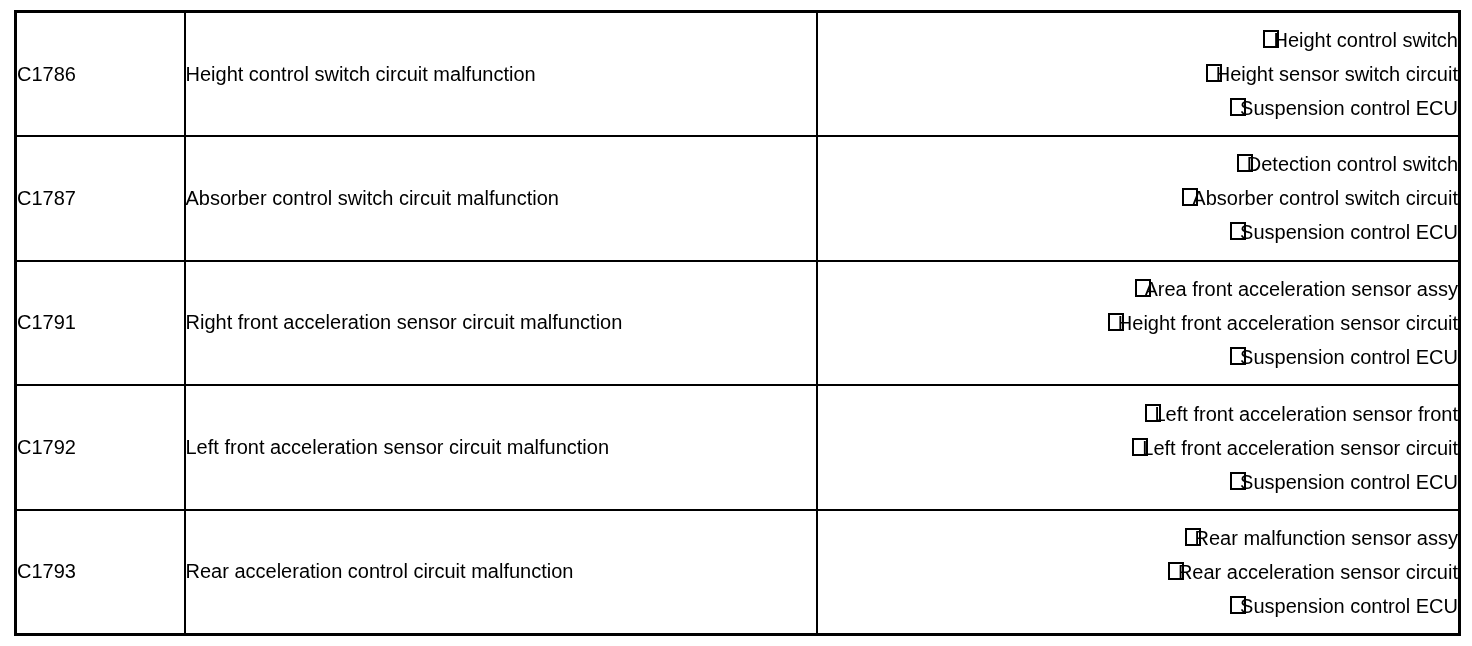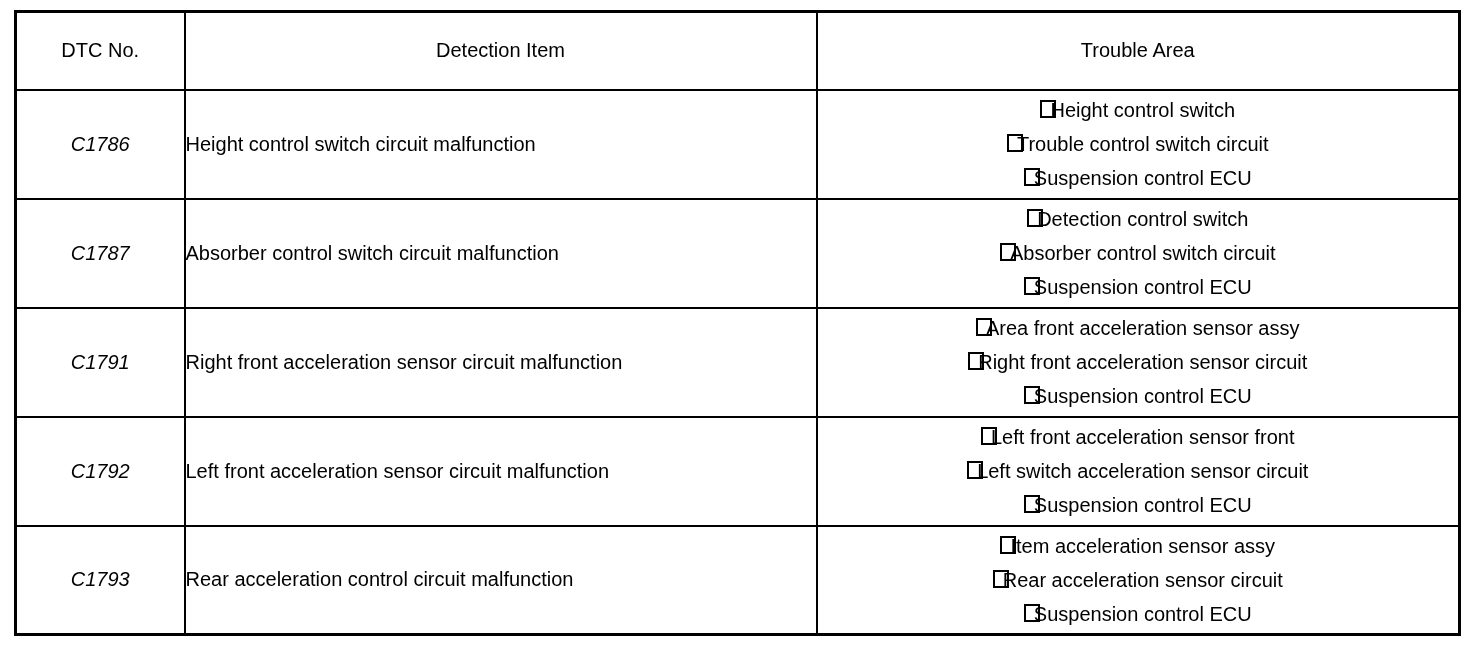"DTC No." tr.header-row { html: <tr> <th>DTC No.</th> <th>Detection Item</th> <th>Trouble Area</th> </tr> -> none }
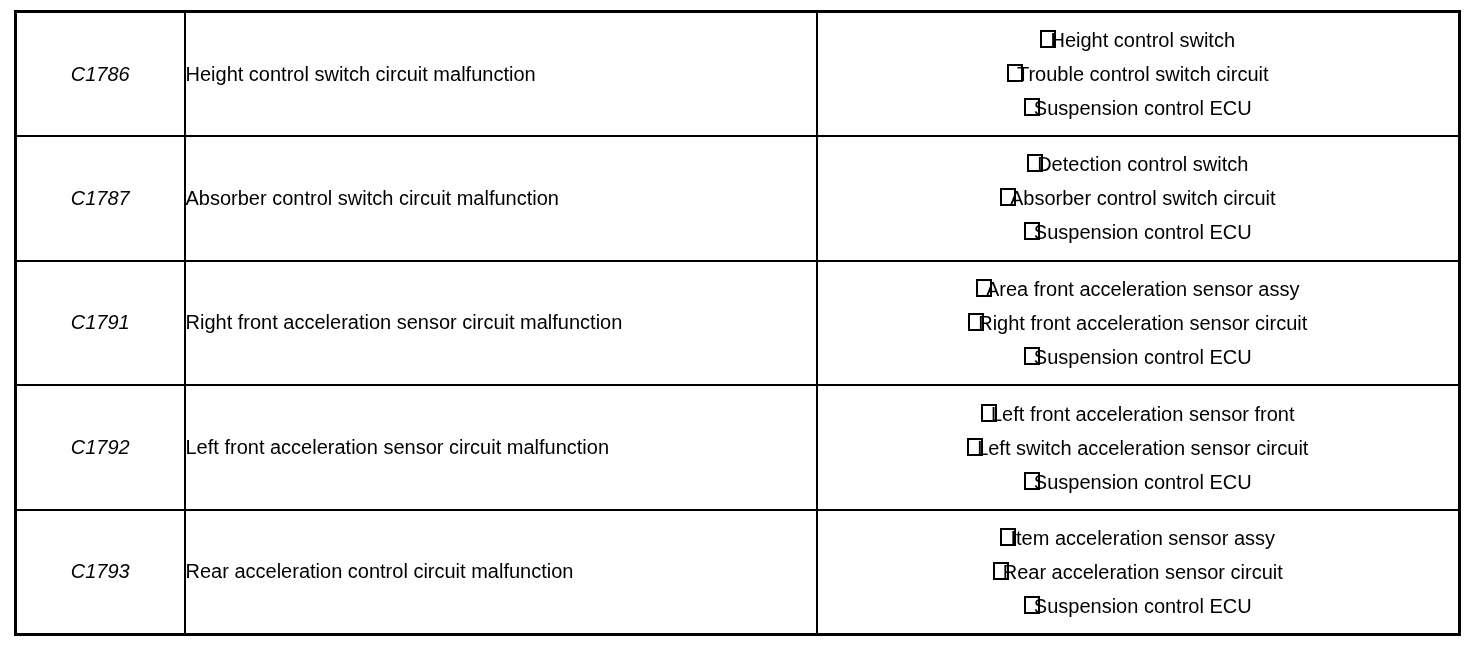"Height control switch" td.trouble-cell { text-align: center -> right }
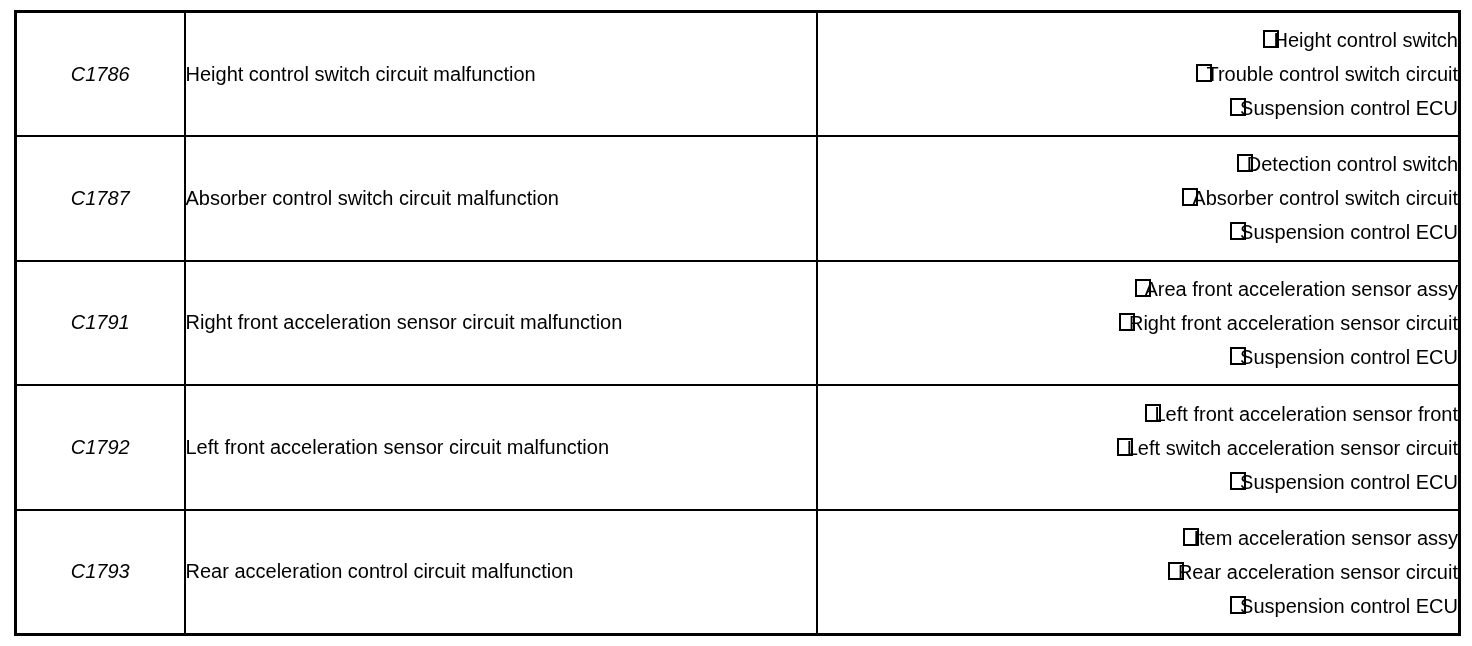"C1786" td.dtc-cell { font-style: italic -> none; text-align: center -> none }
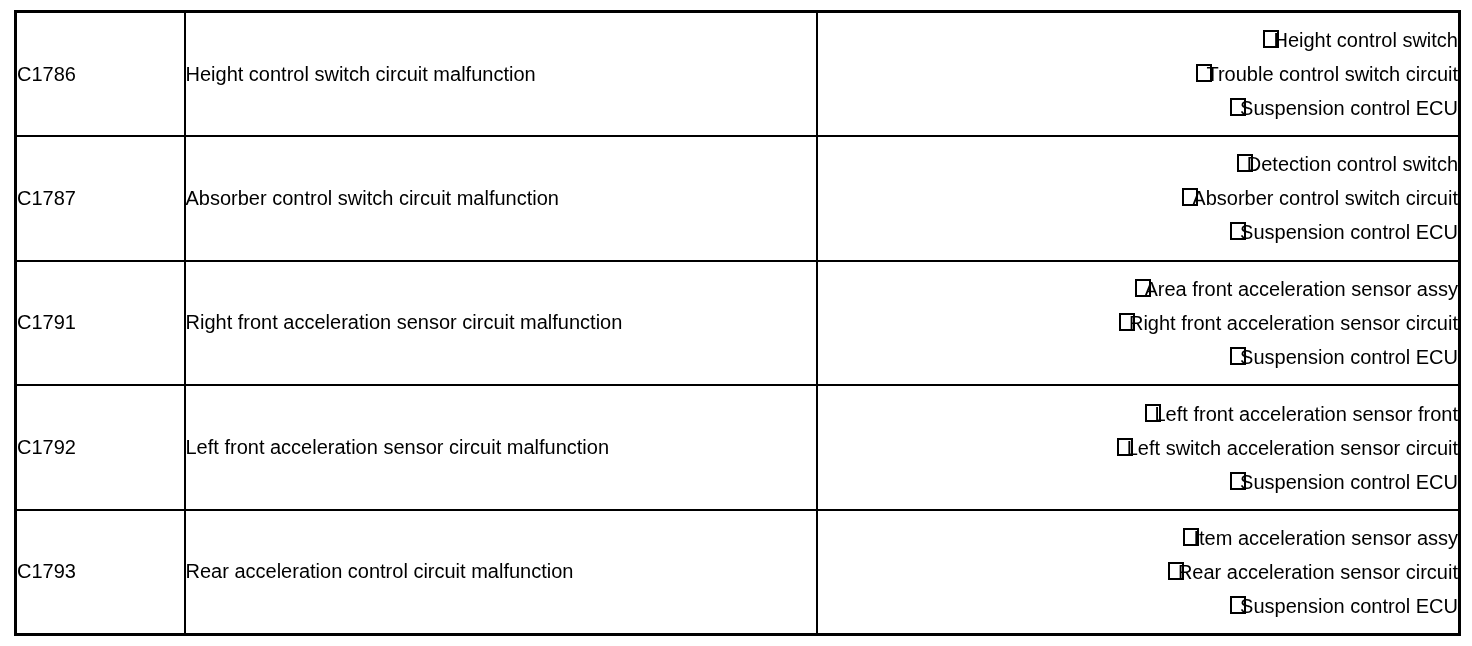"Trouble control switch circuit" span { text: Trouble control -> Height sensor }
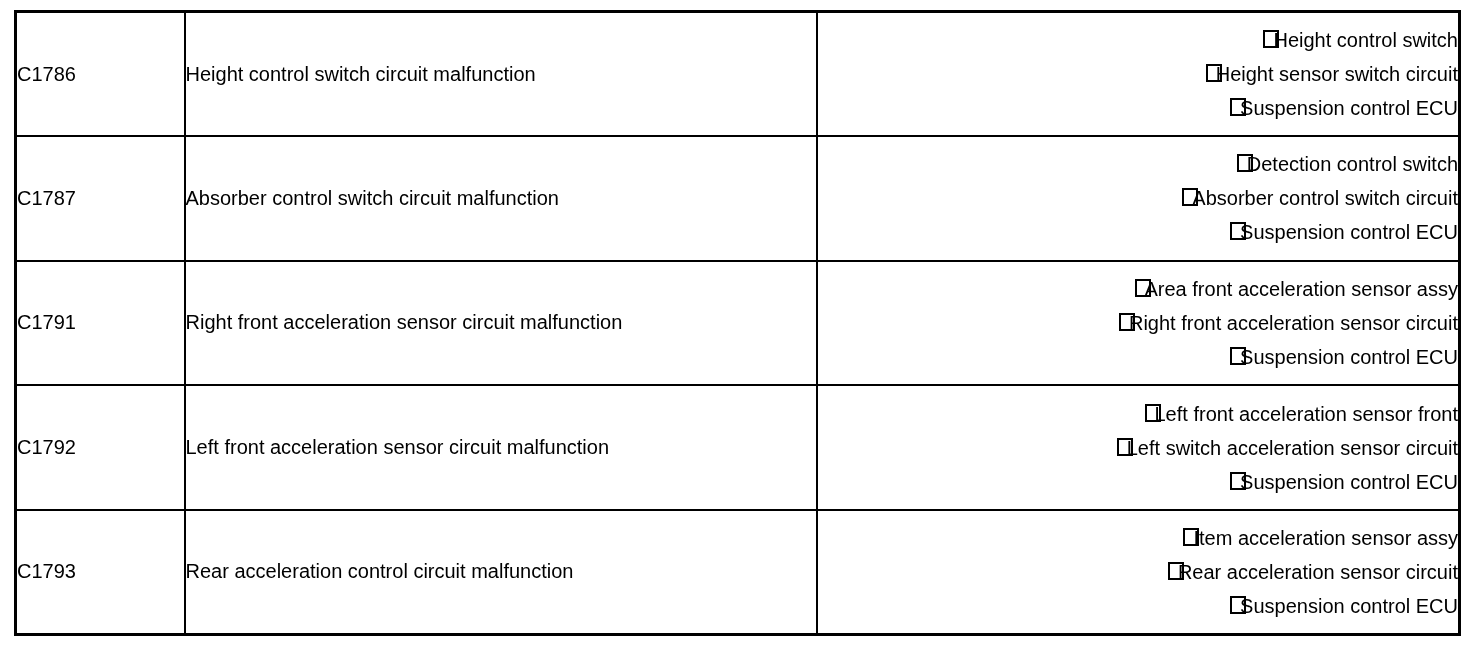"Right front acceleration sensor circuit" span { text: Right -> Height }
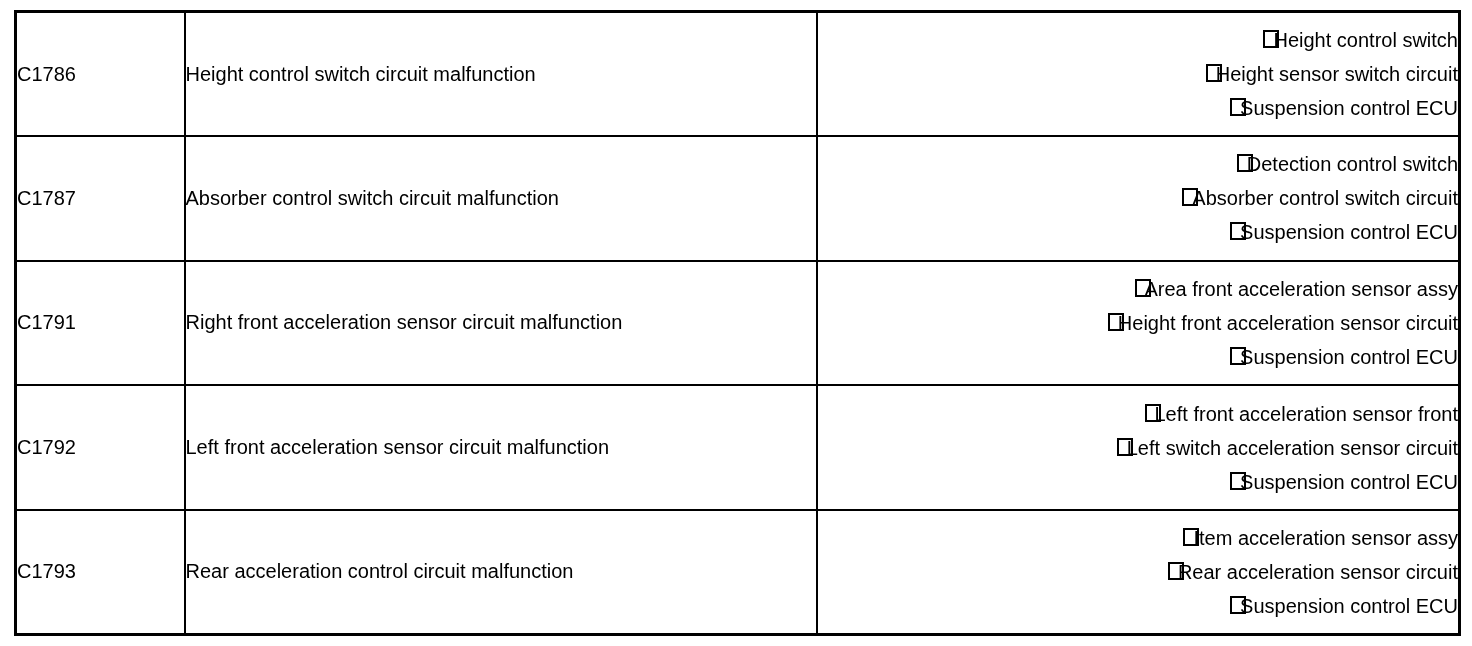"Left switch acceleration sensor circuit" span { text: switch -> front }
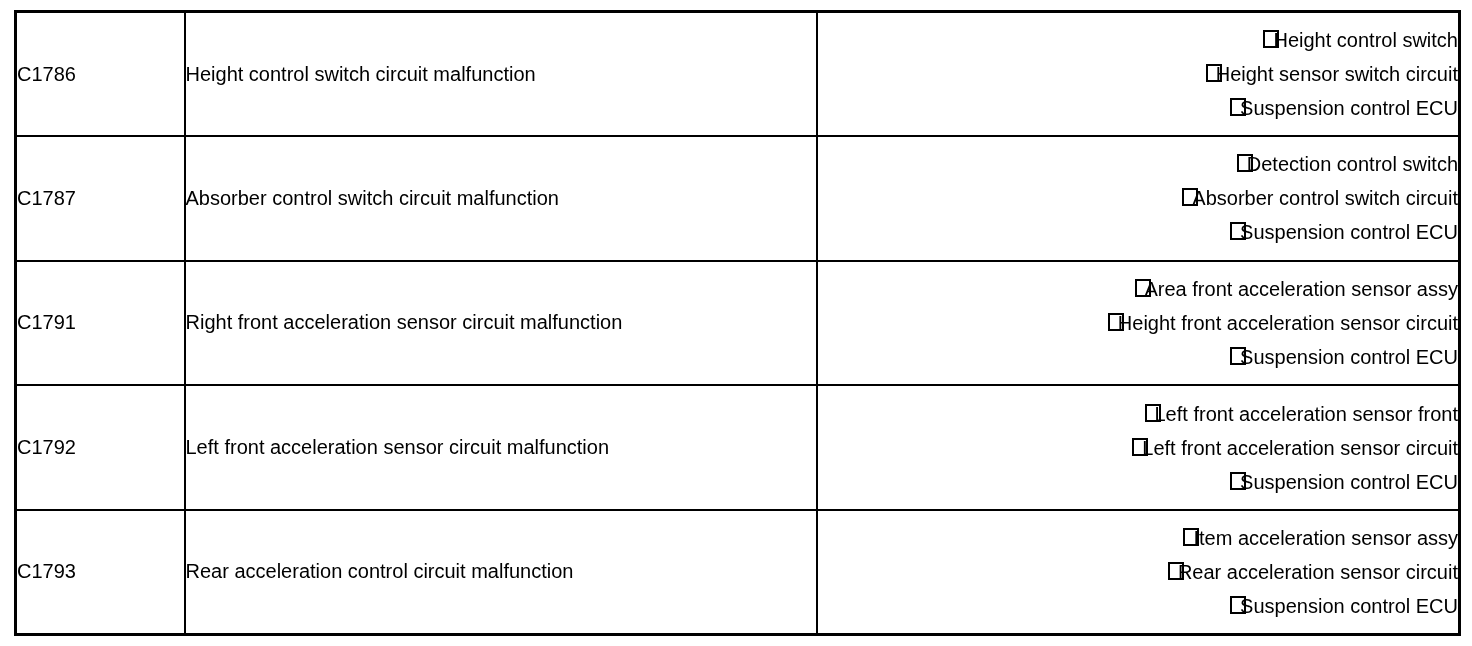"Item acceleration sensor assy" span { text: Item acceleration -> Rear malfunction }
